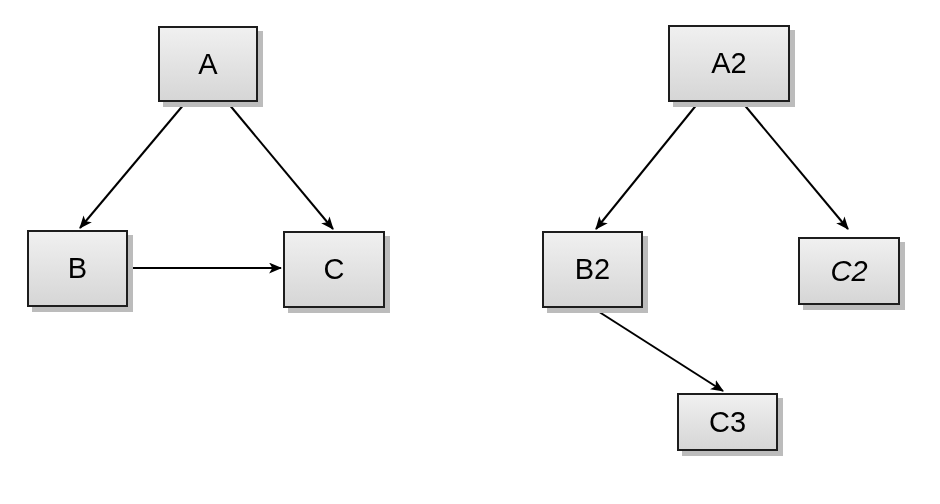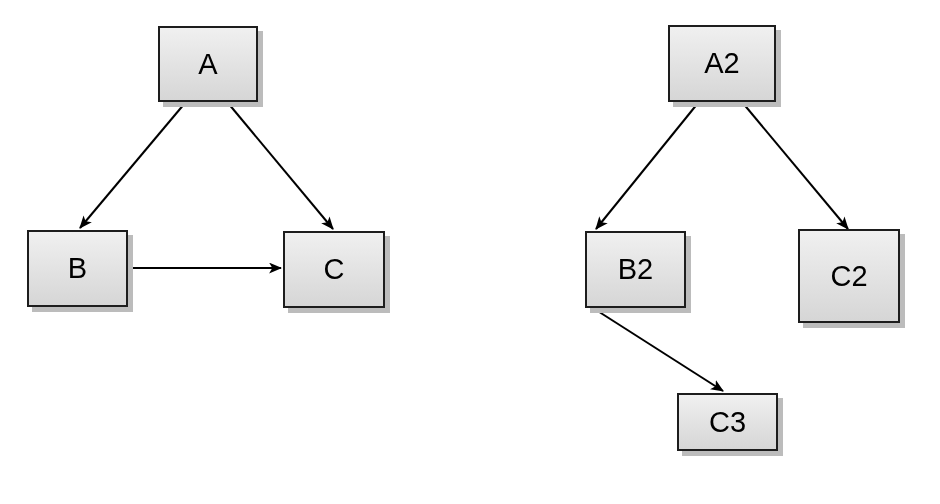"A2" div.node { width: 108px -> 122px }
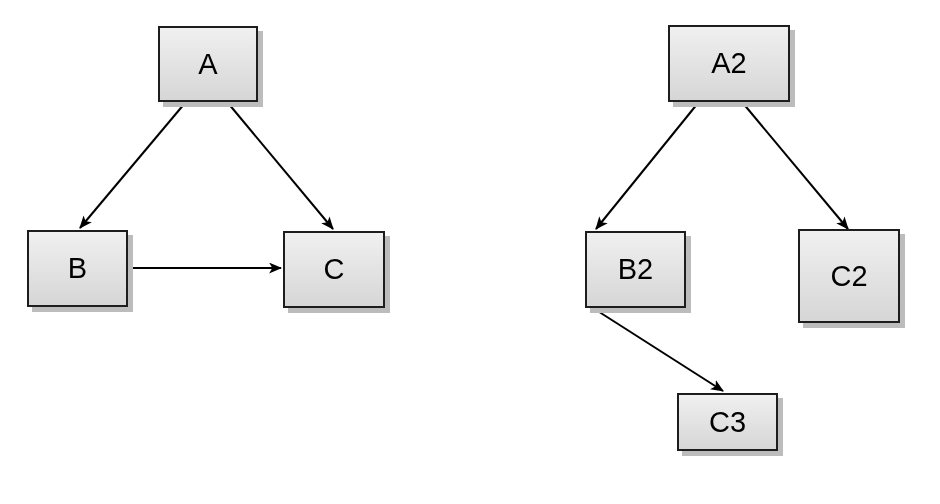"B2" div.node { margin-left: 43px -> none }
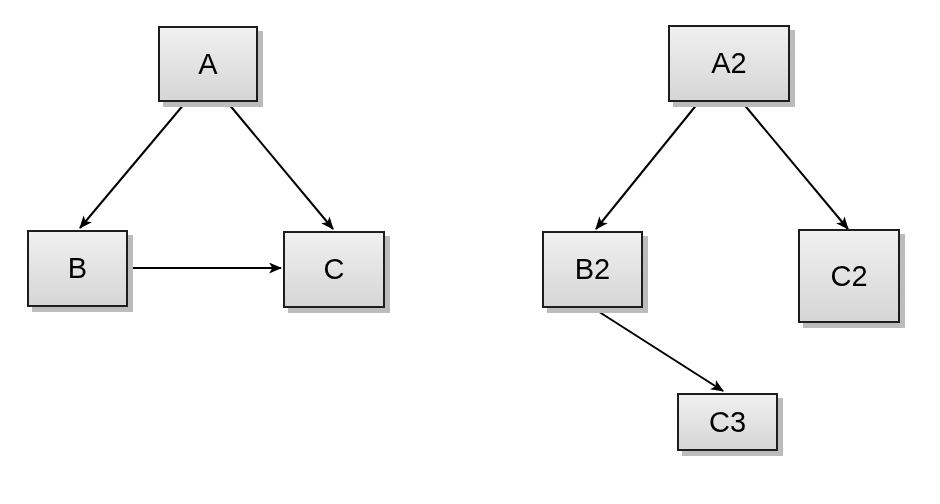"C2" div.node { font-style: none -> italic; height: 94px -> 68px; top: 229px -> 237px }
